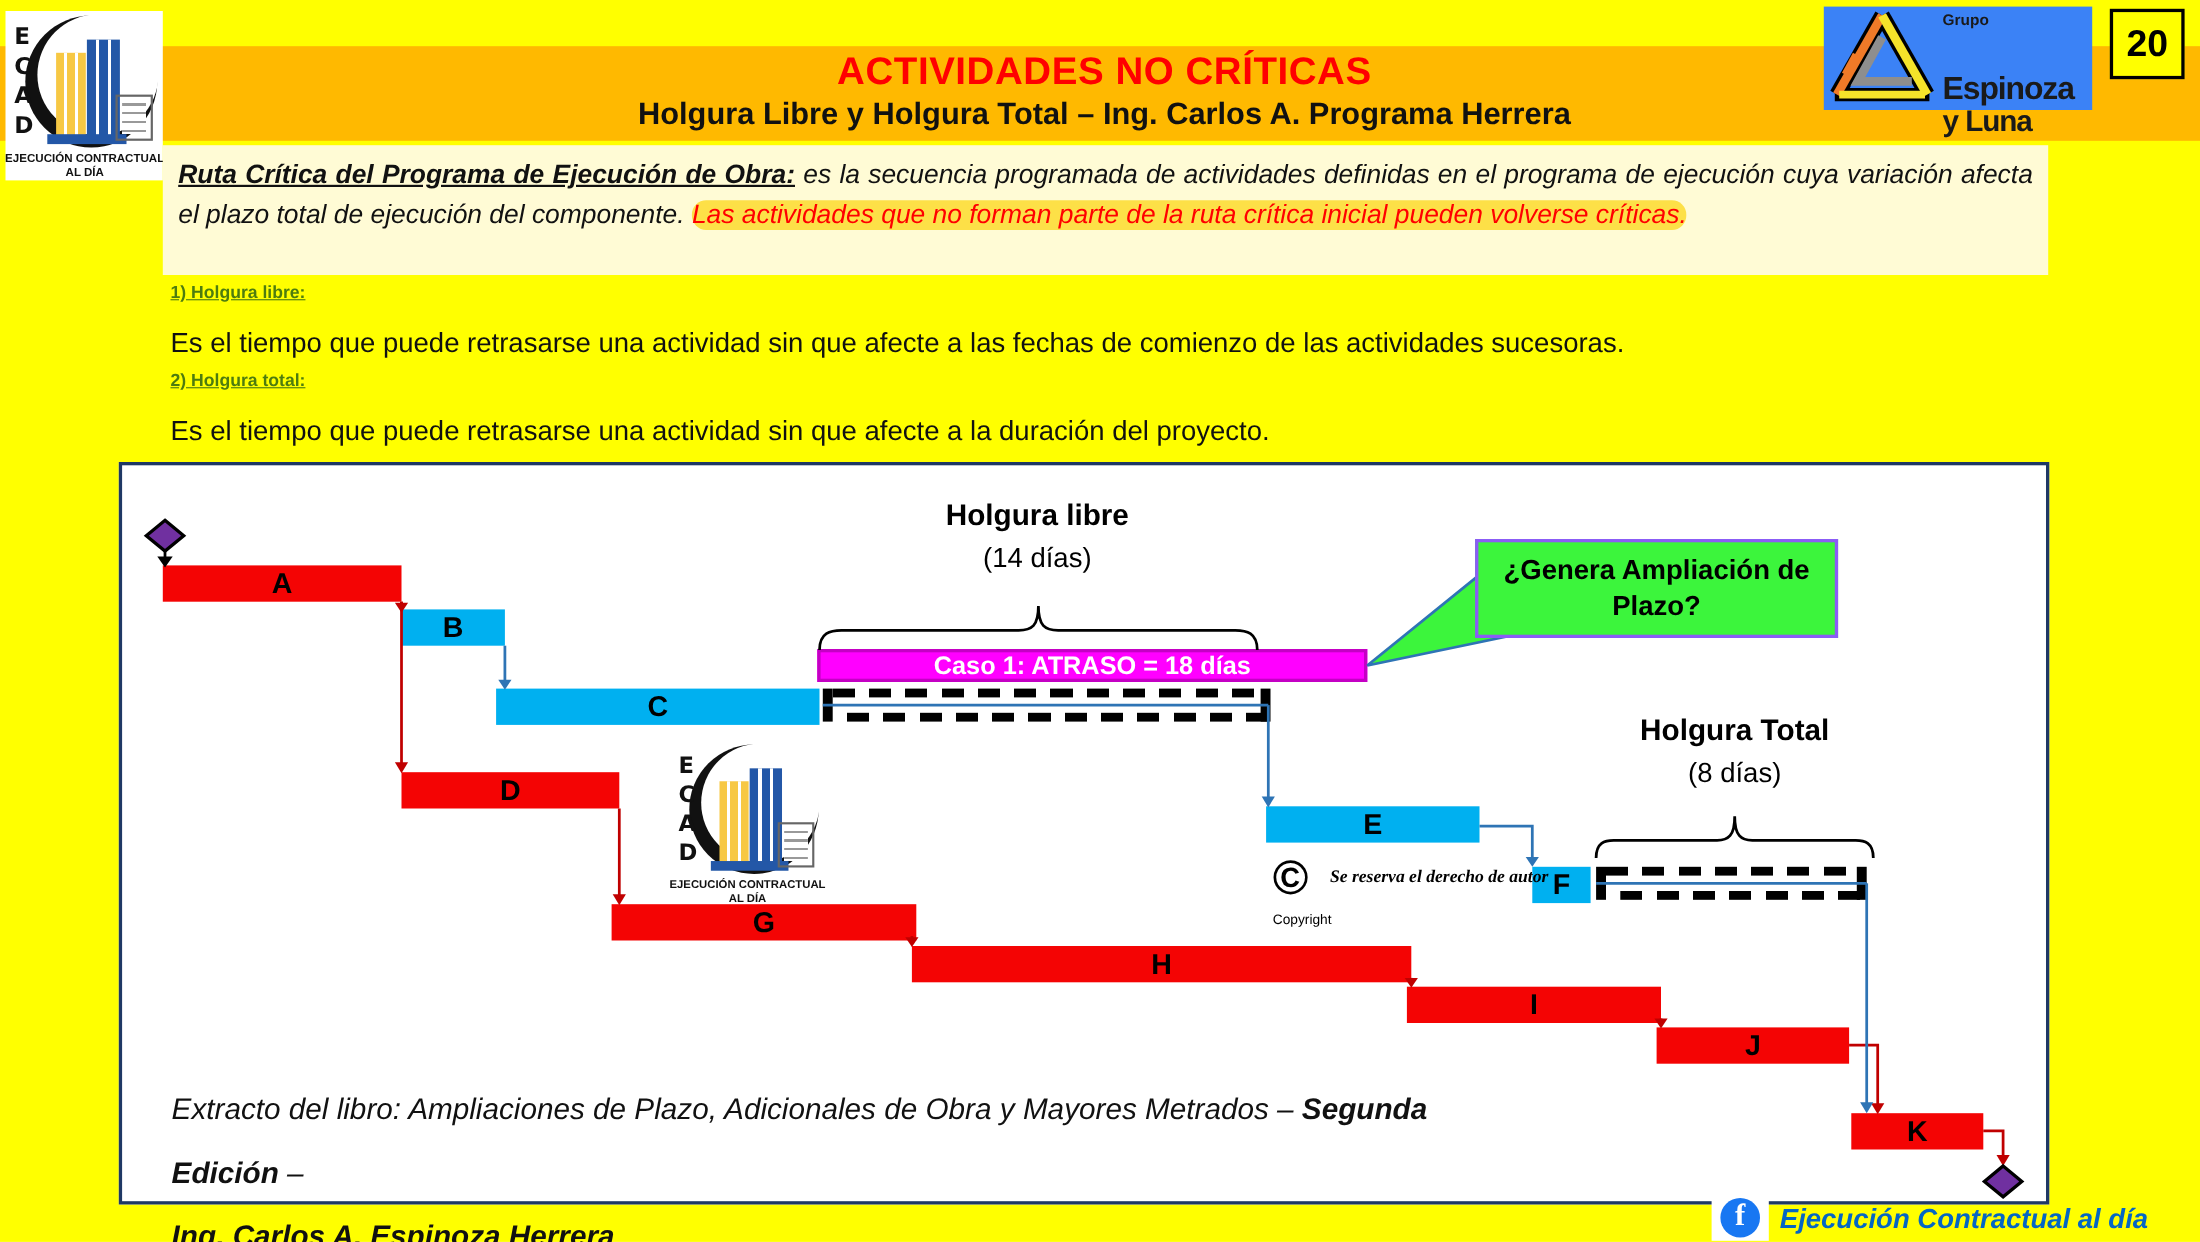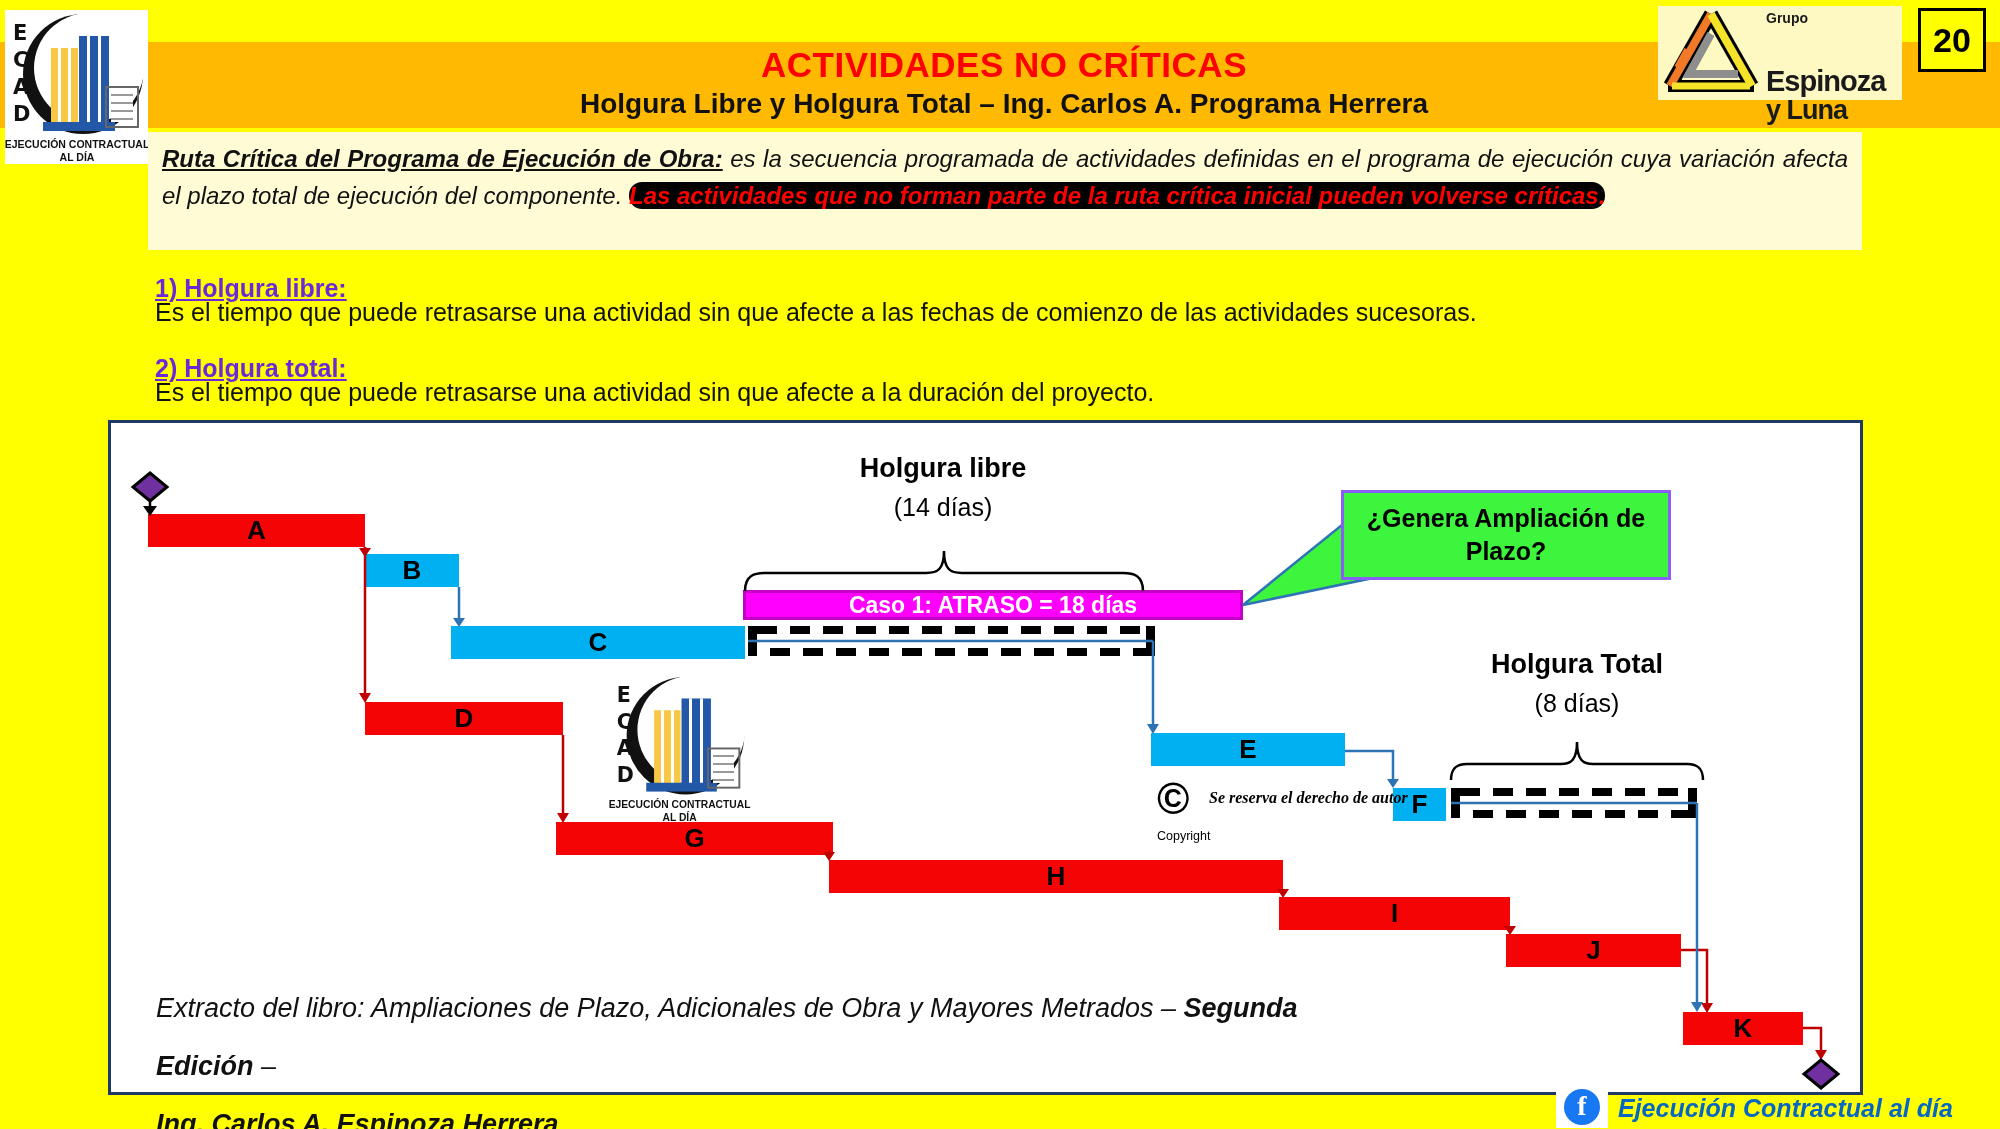"Grupo" .grupo-box { background: #fef9c3 -> #3b82f6 }
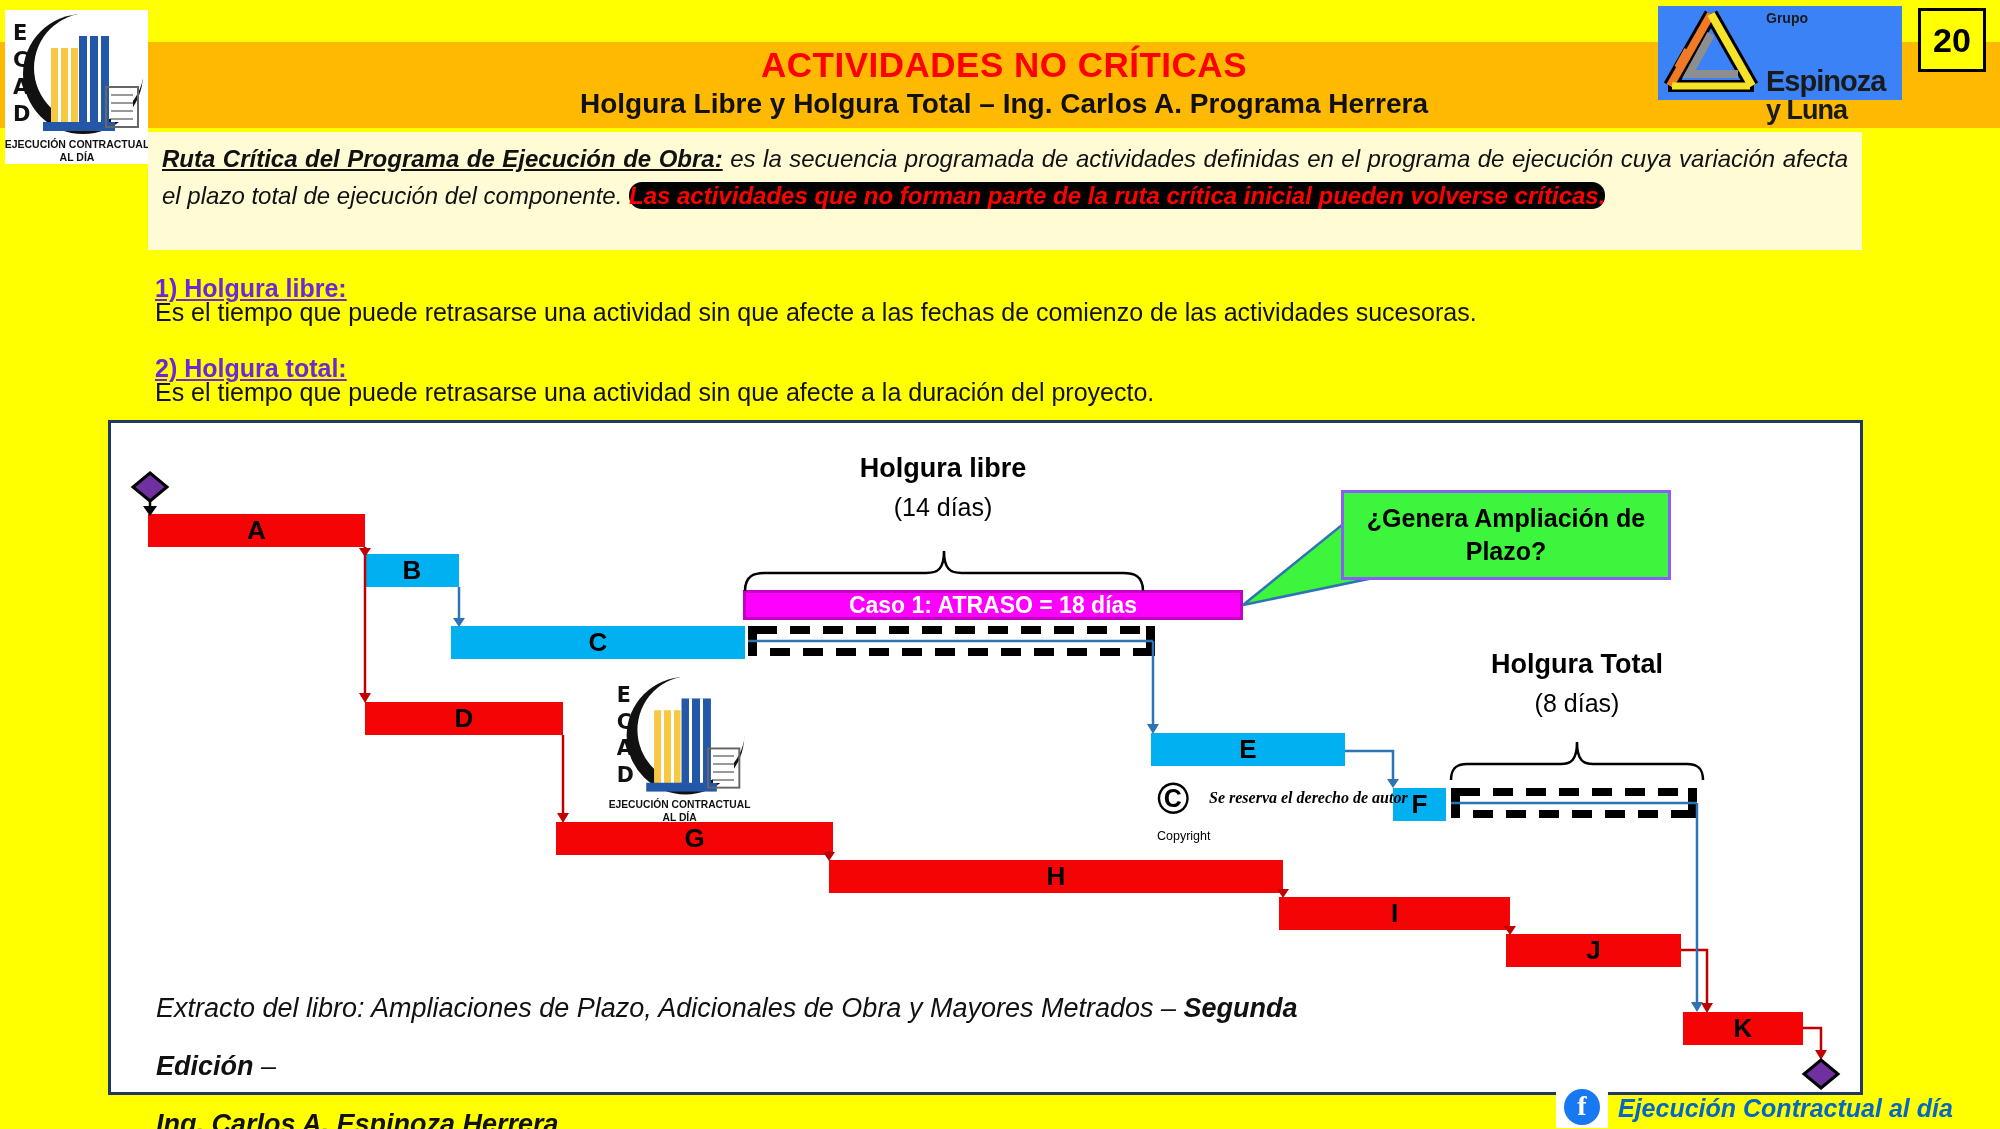"Las actividades que no forman" .defbox .hl { background: #000000 -> #fde047; font-weight: bold -> normal }
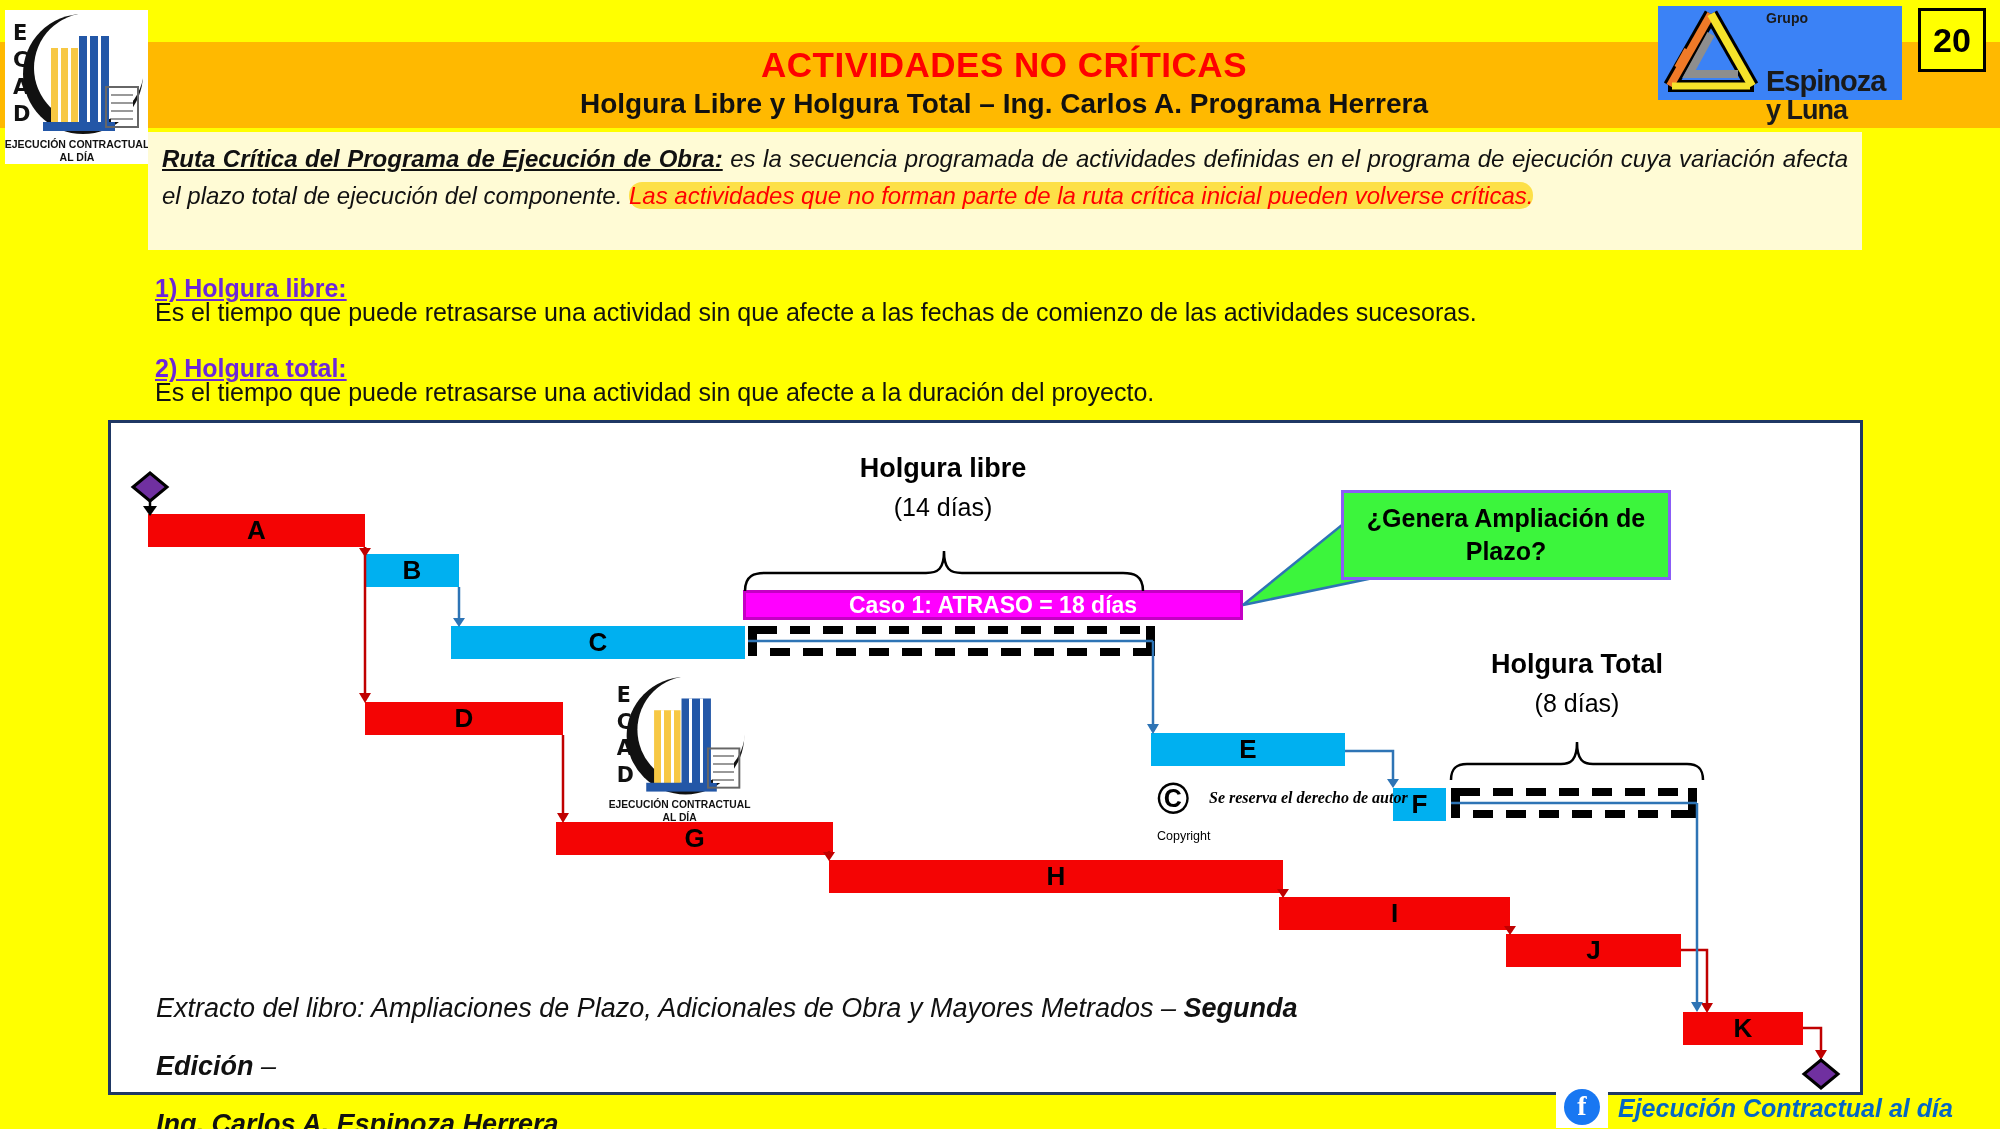"1) Holgura libre:" .term { color: #6d28d9 -> #4d7c0f; font-size: 25px -> 16px; margin-top: 16px -> none }
